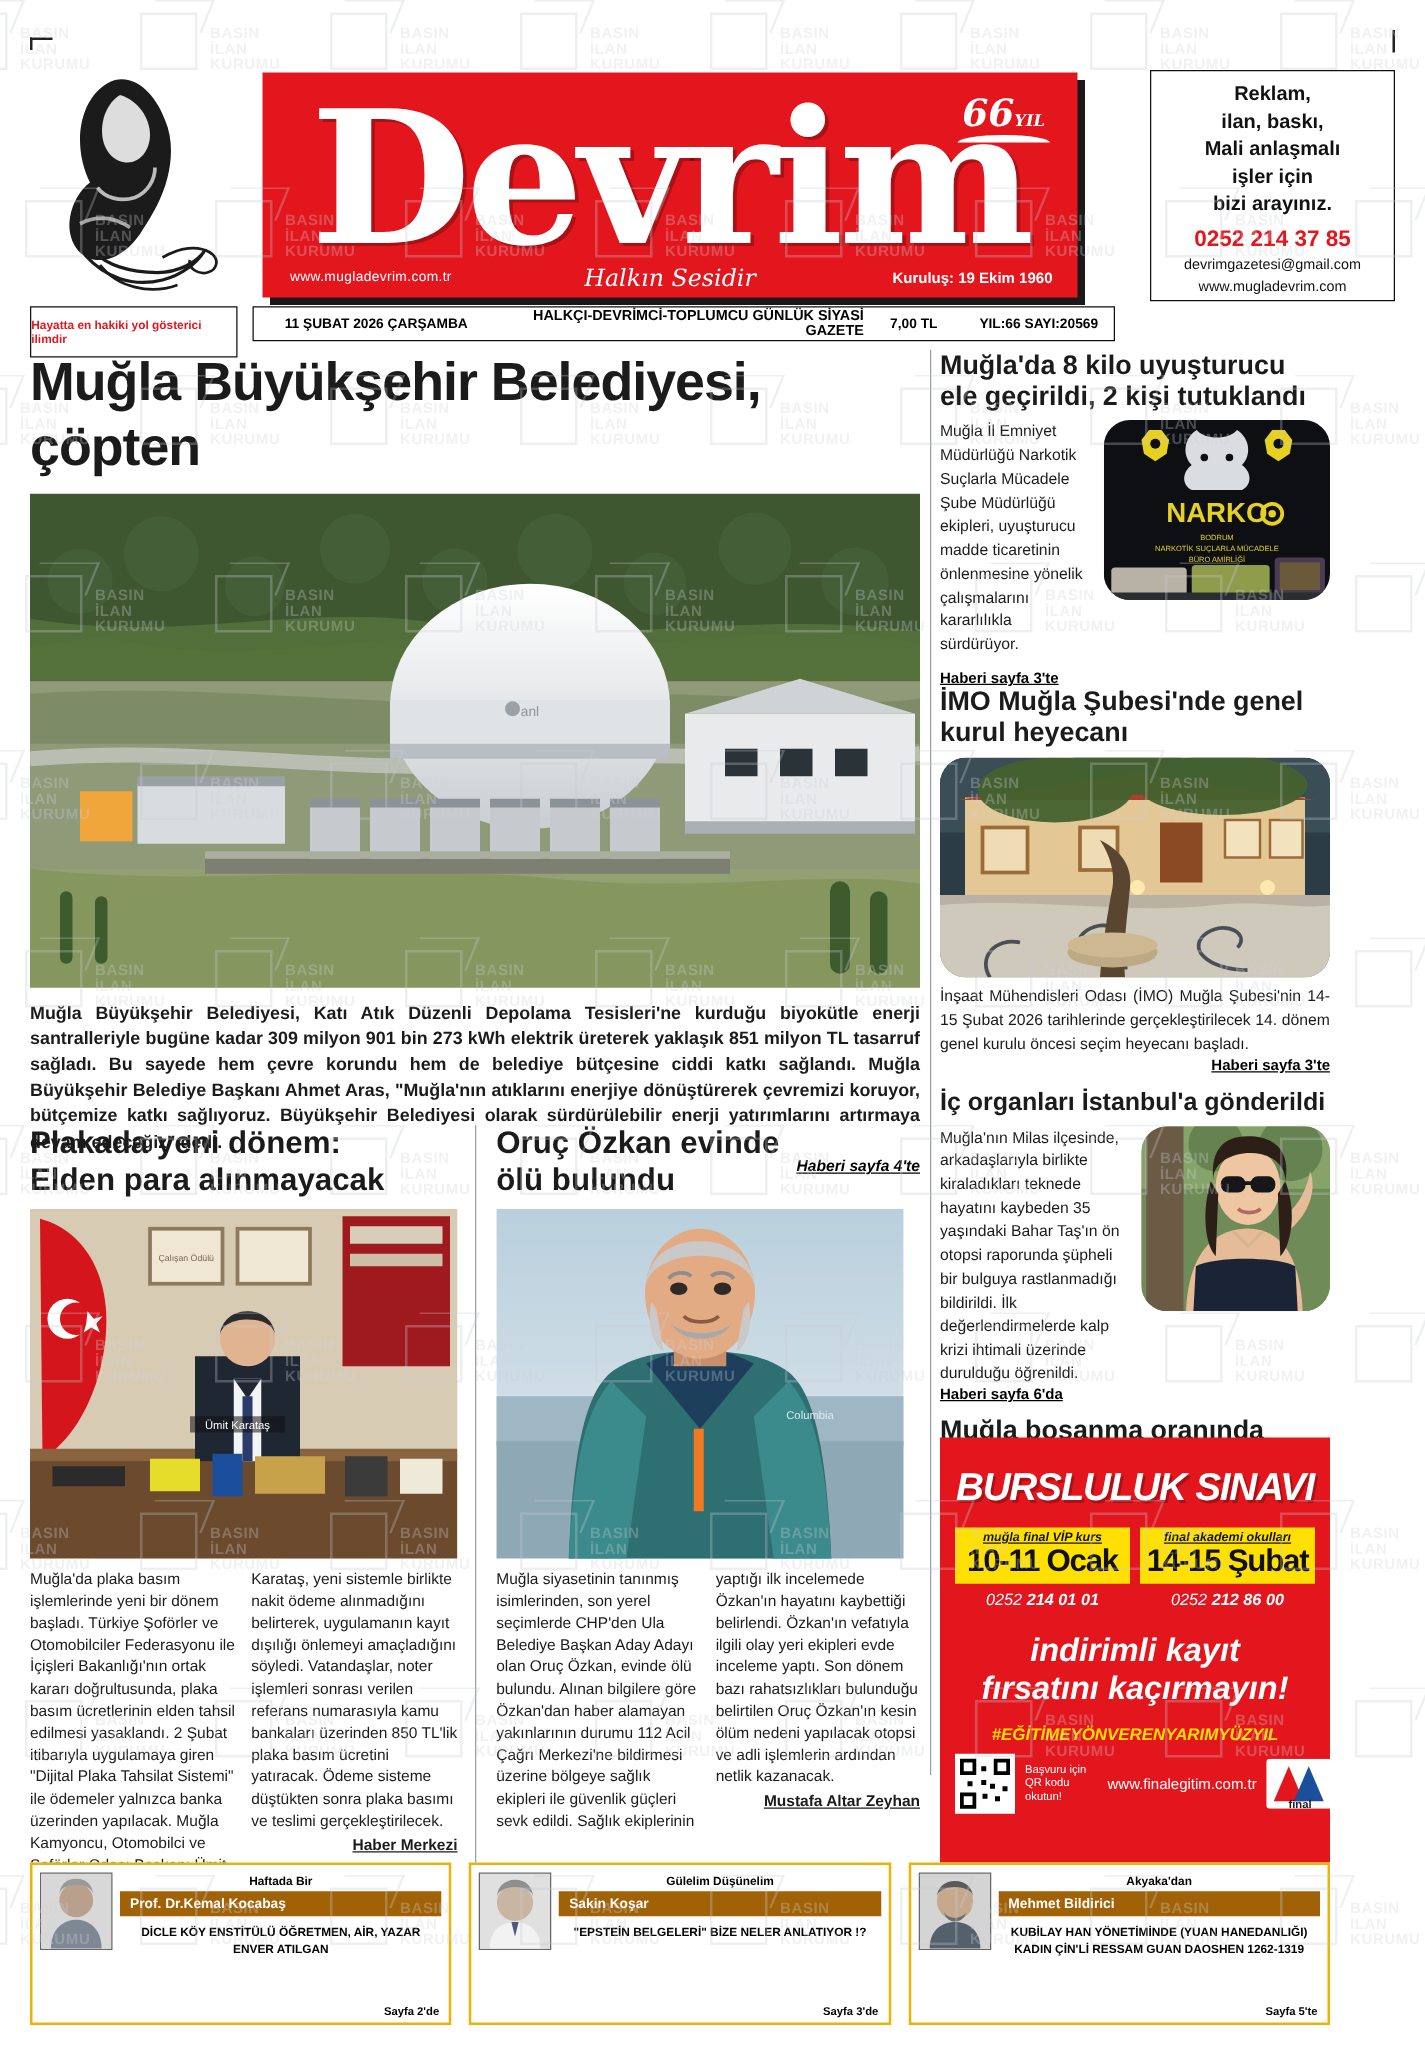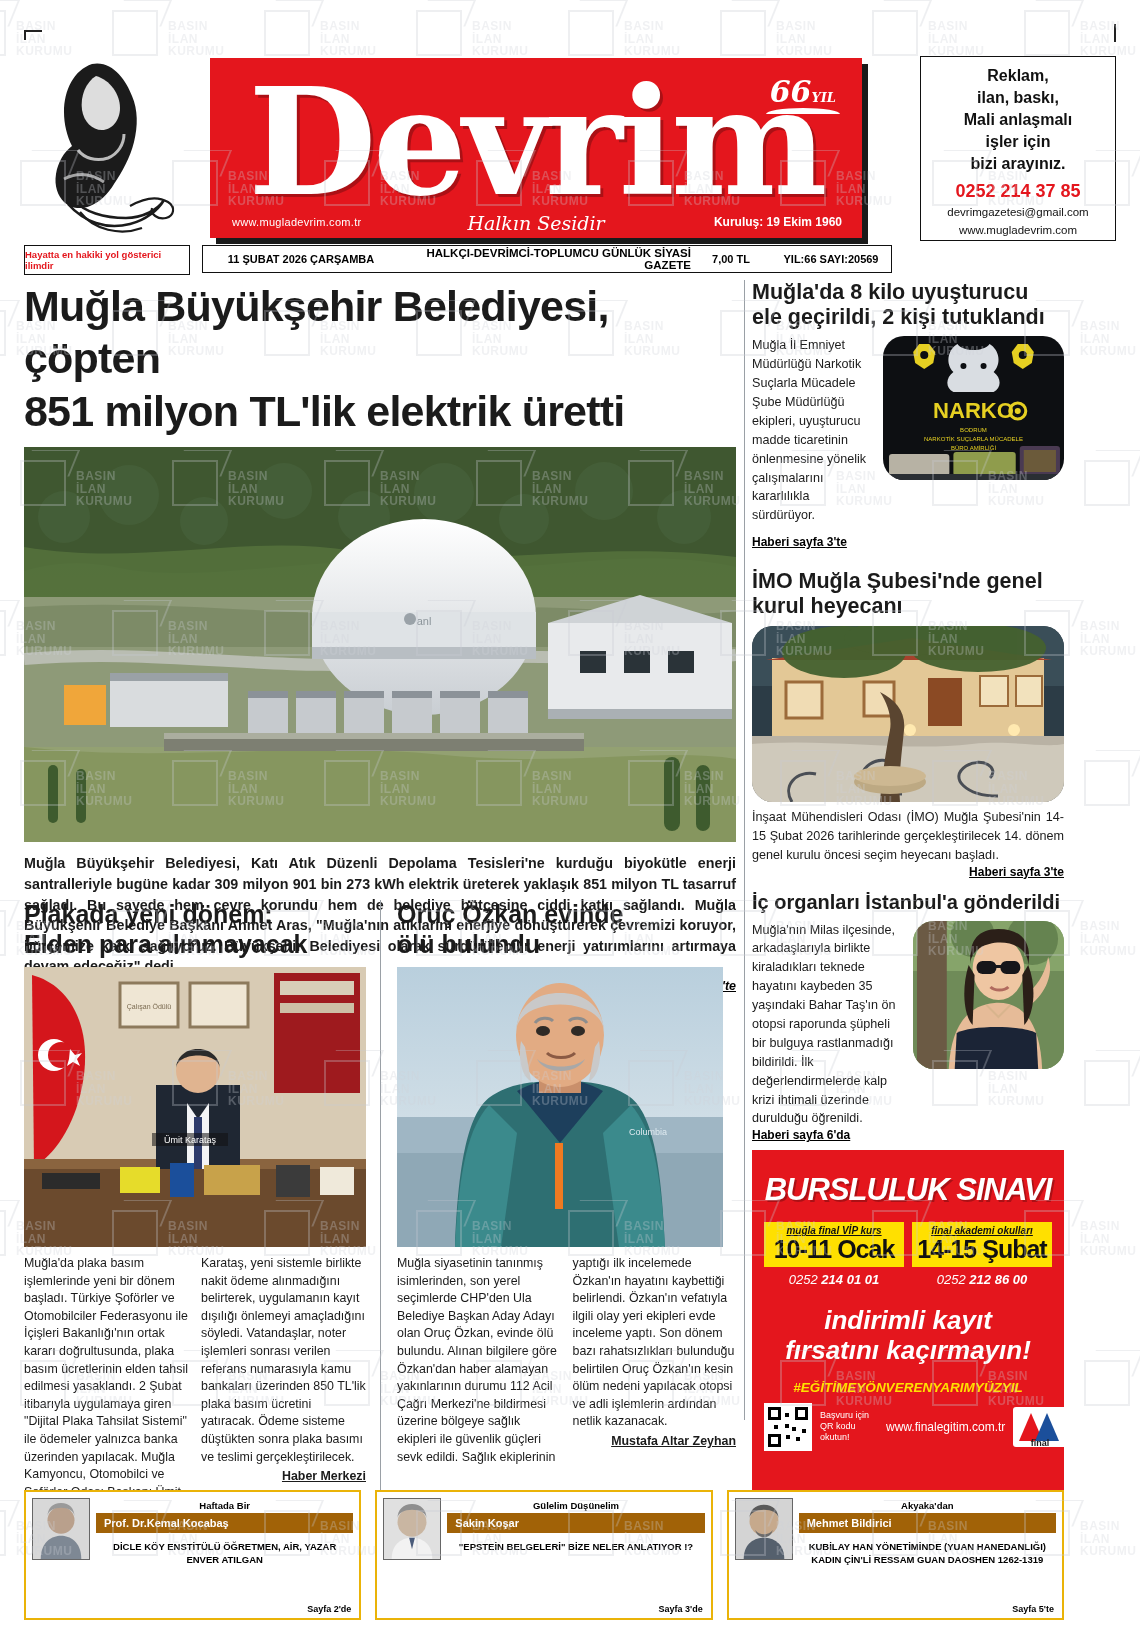"Hayatta en hakiki yol gösterici" .strip .left { height: 30px -> 41px }
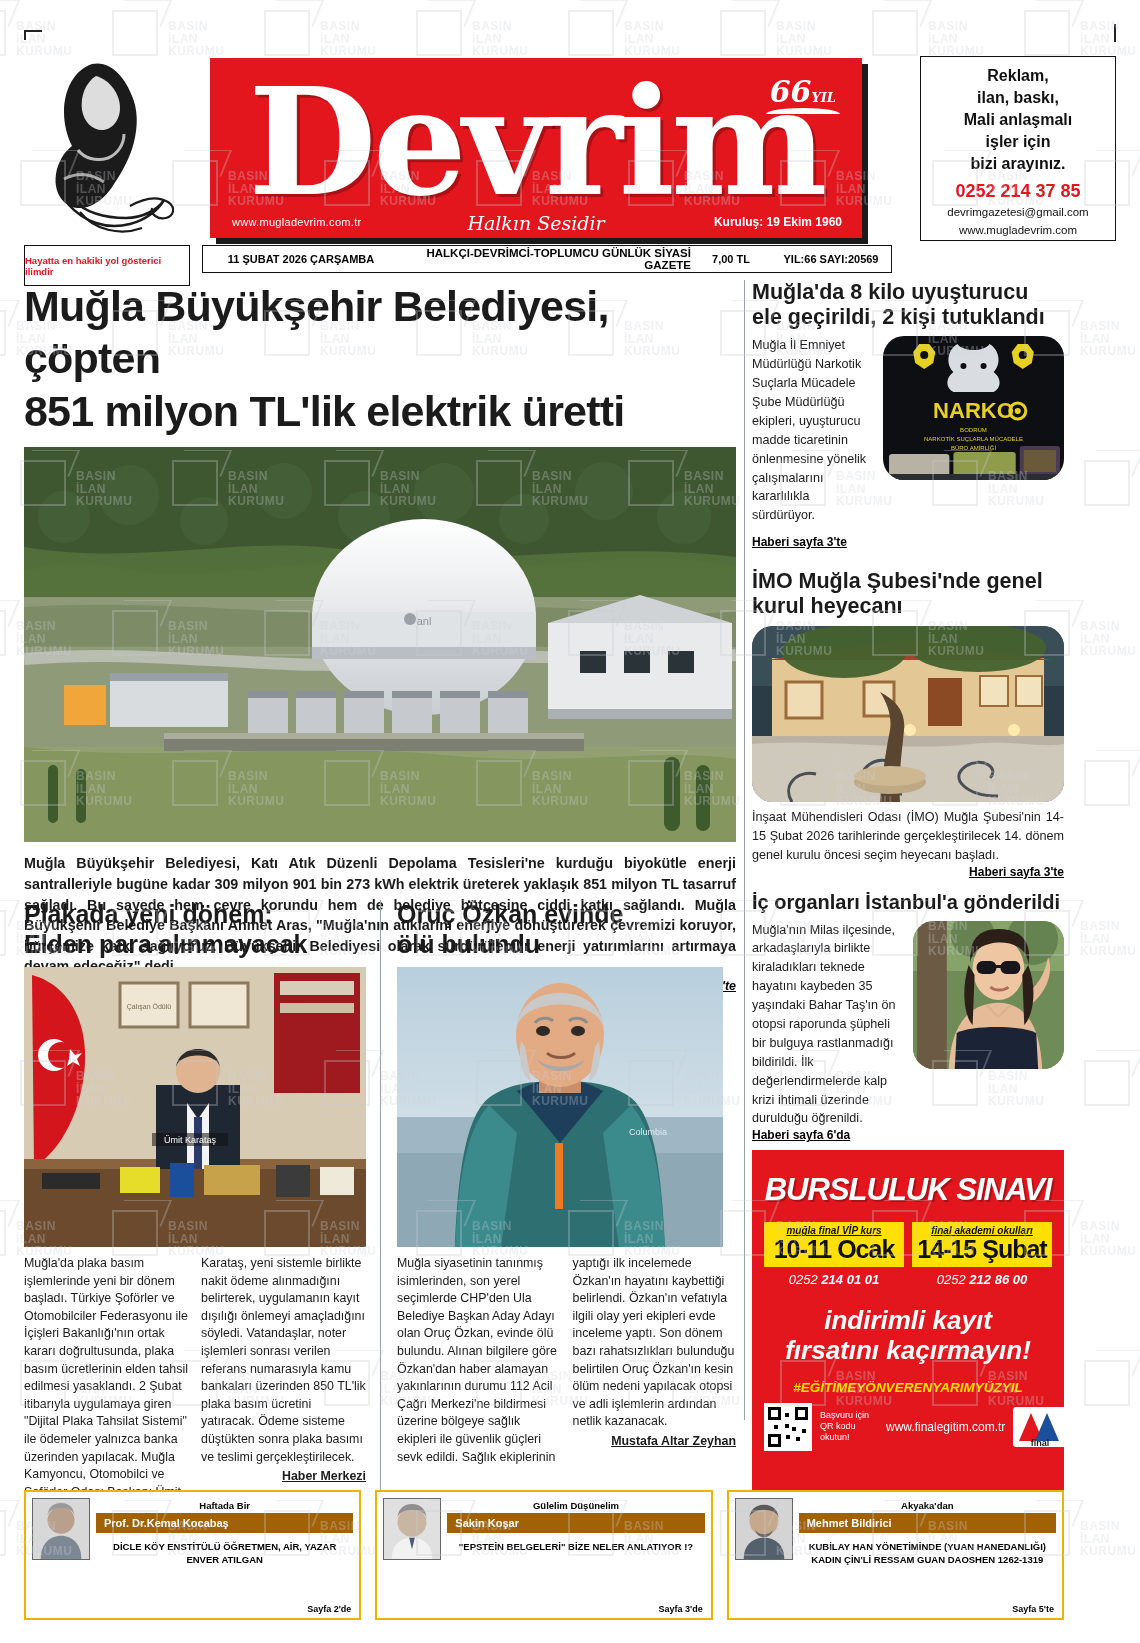"851 milyon TL'lik elektrik üretti" span.l2 { html: <span>851 milyon TL'lik elektrik üretti</span> -> none }
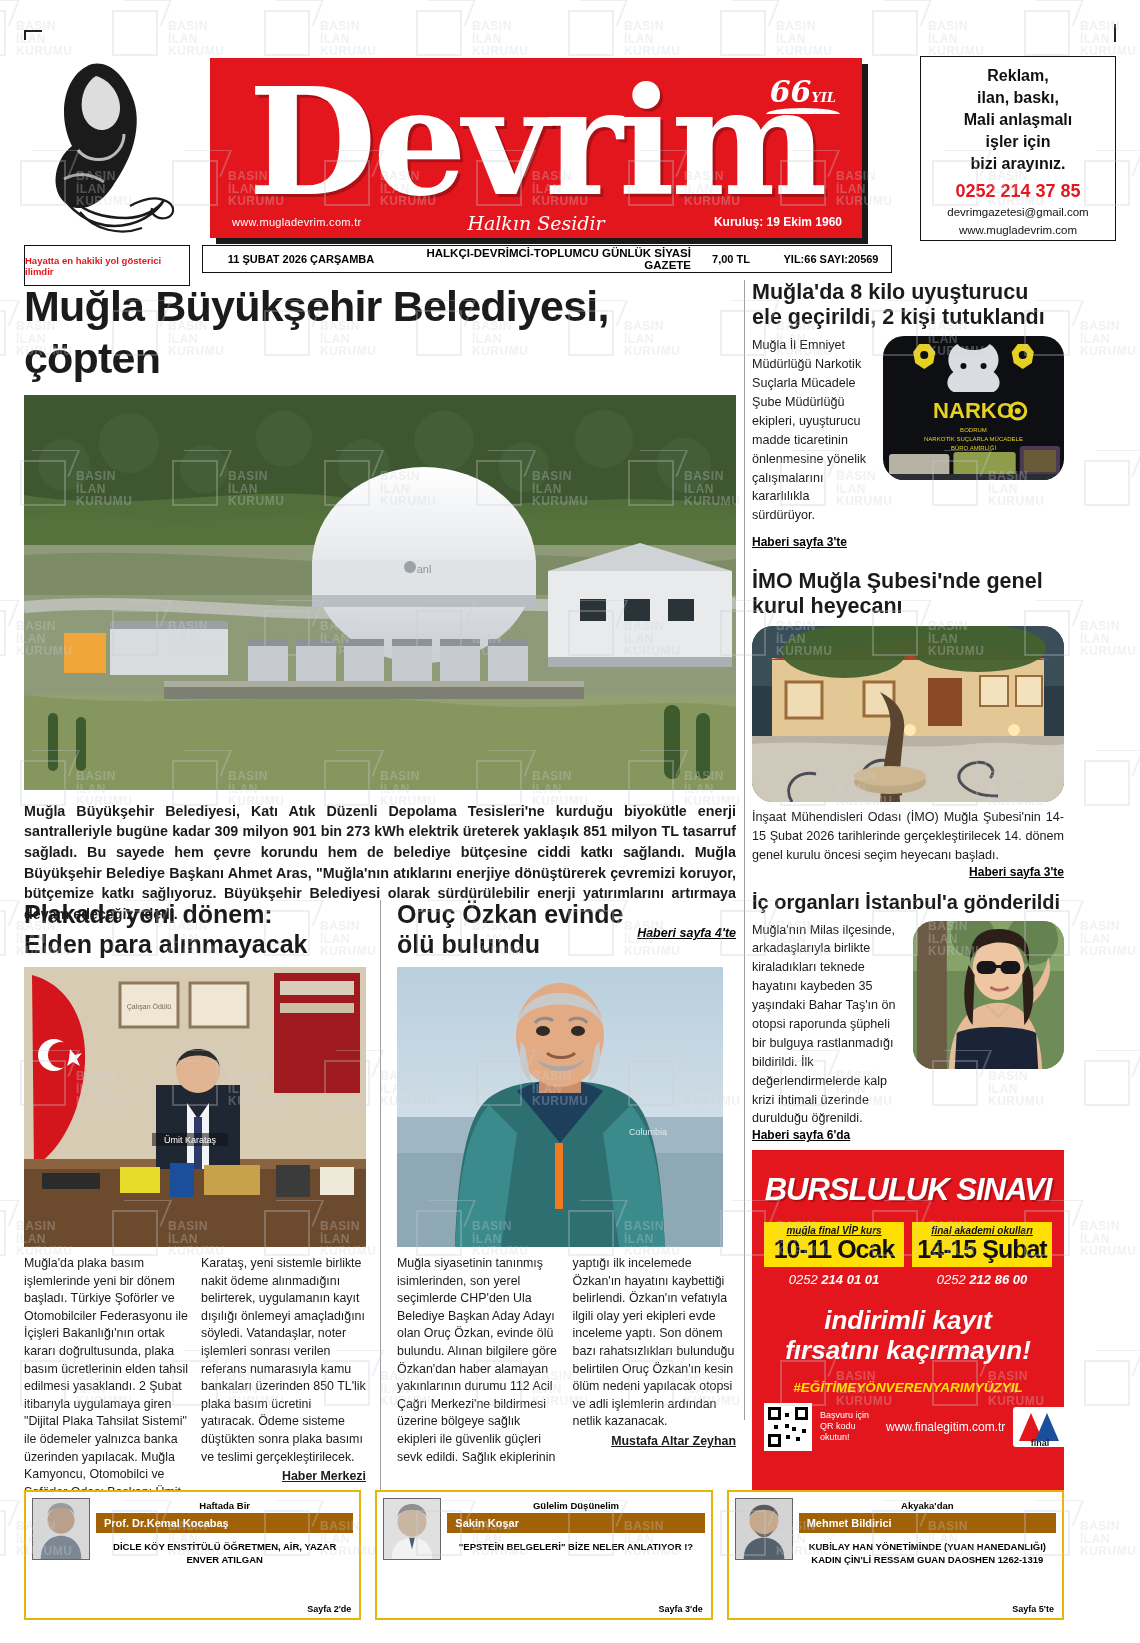"İMO Muğla Şubesi'nde genel" h2.rhead { margin-top: 20px -> 0 }
